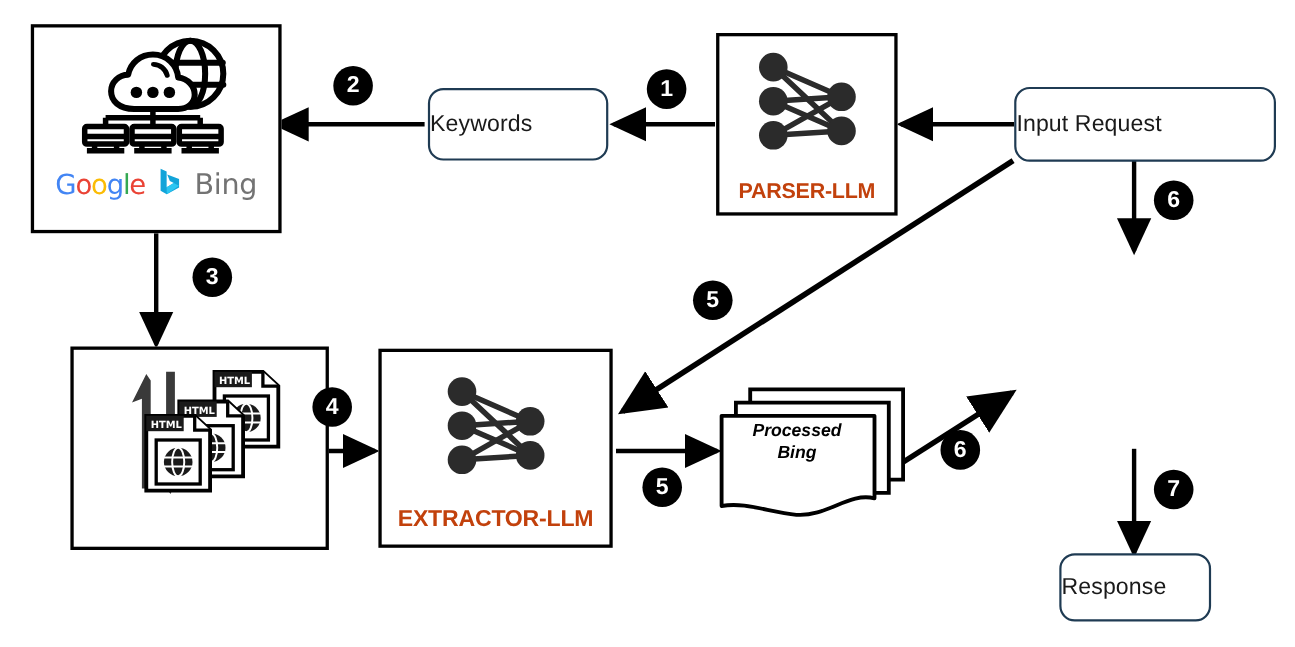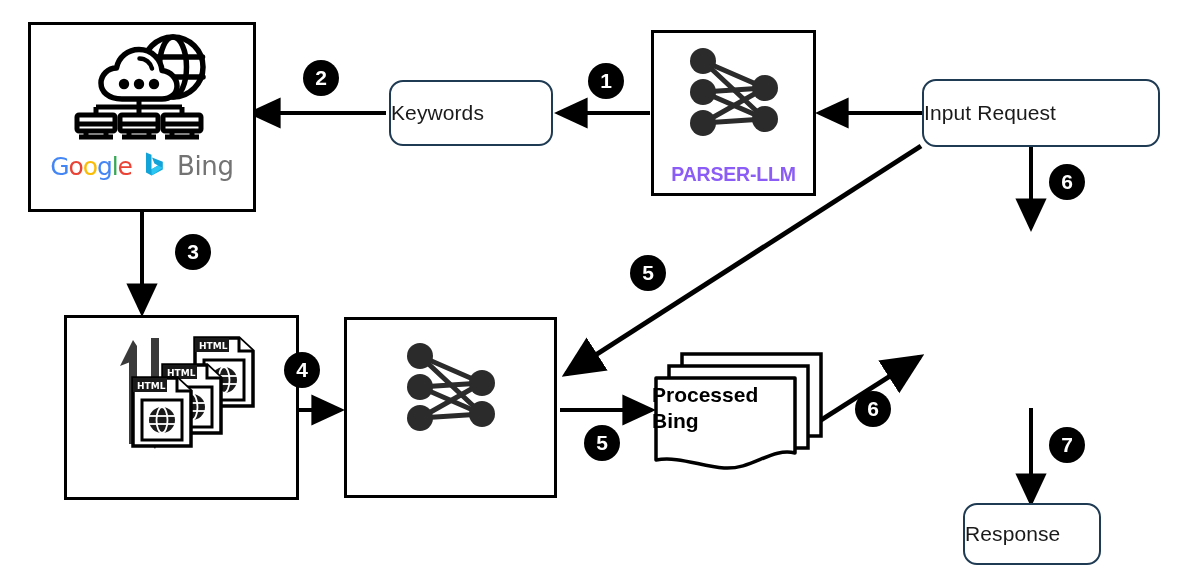"PARSER-LLM" .box-caption { color: #8b5cf6 -> #c2410c }
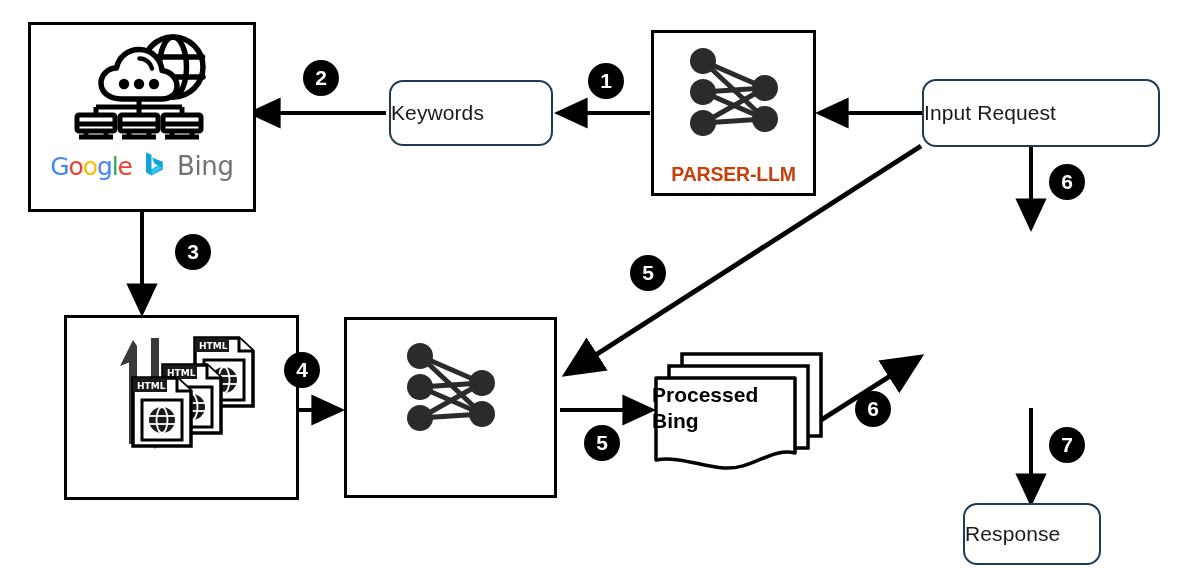"Processed" .pt-label { font-size: 21px -> 16px; font-style: none -> italic; text-align: left -> center }
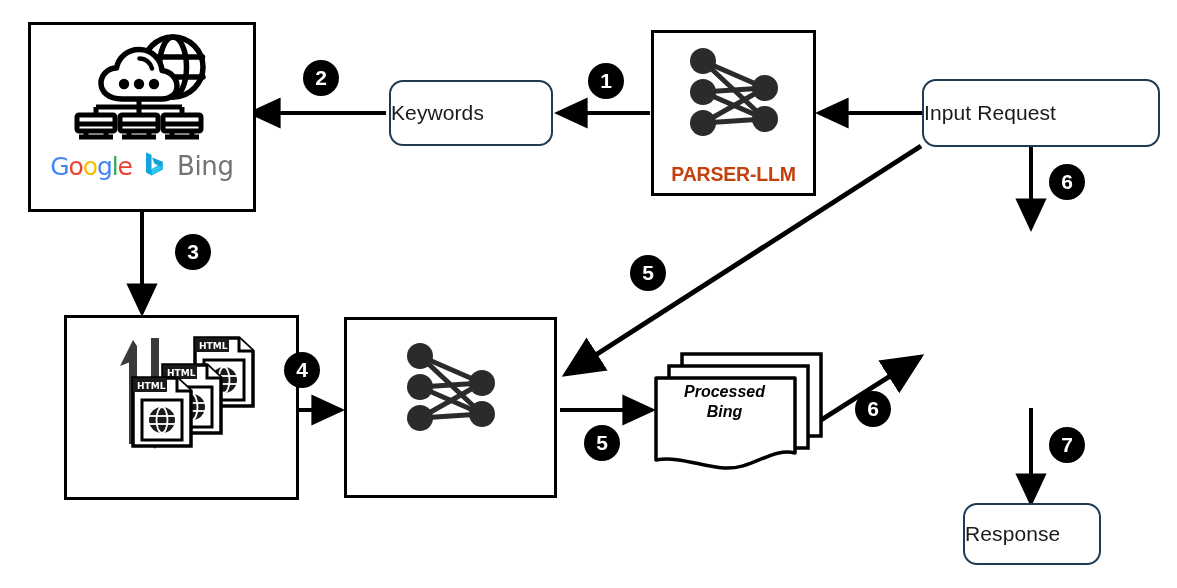"EXTRACTOR-LLM" div.box-caption { html: none -> <div>EXTRACTOR-LLM</div> }
